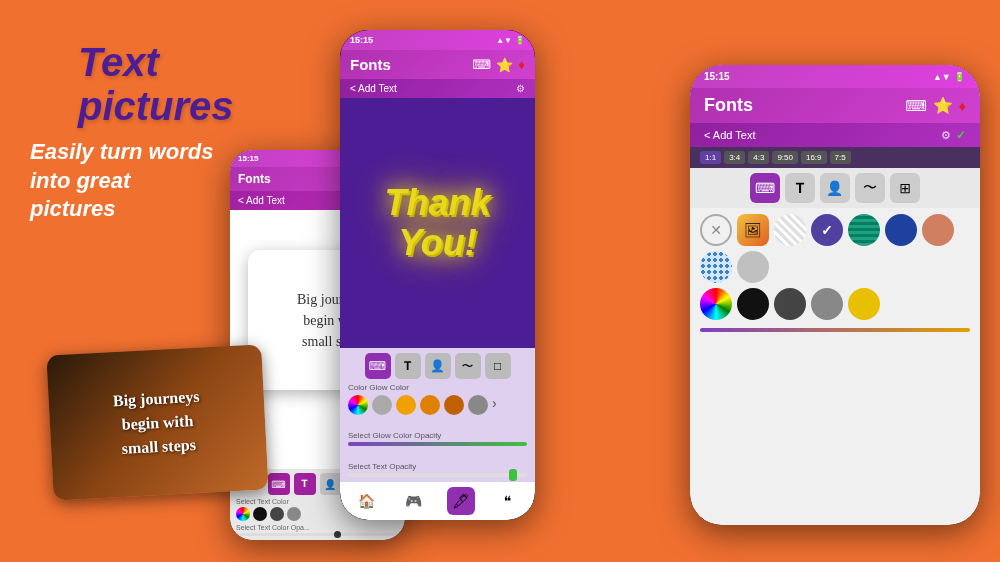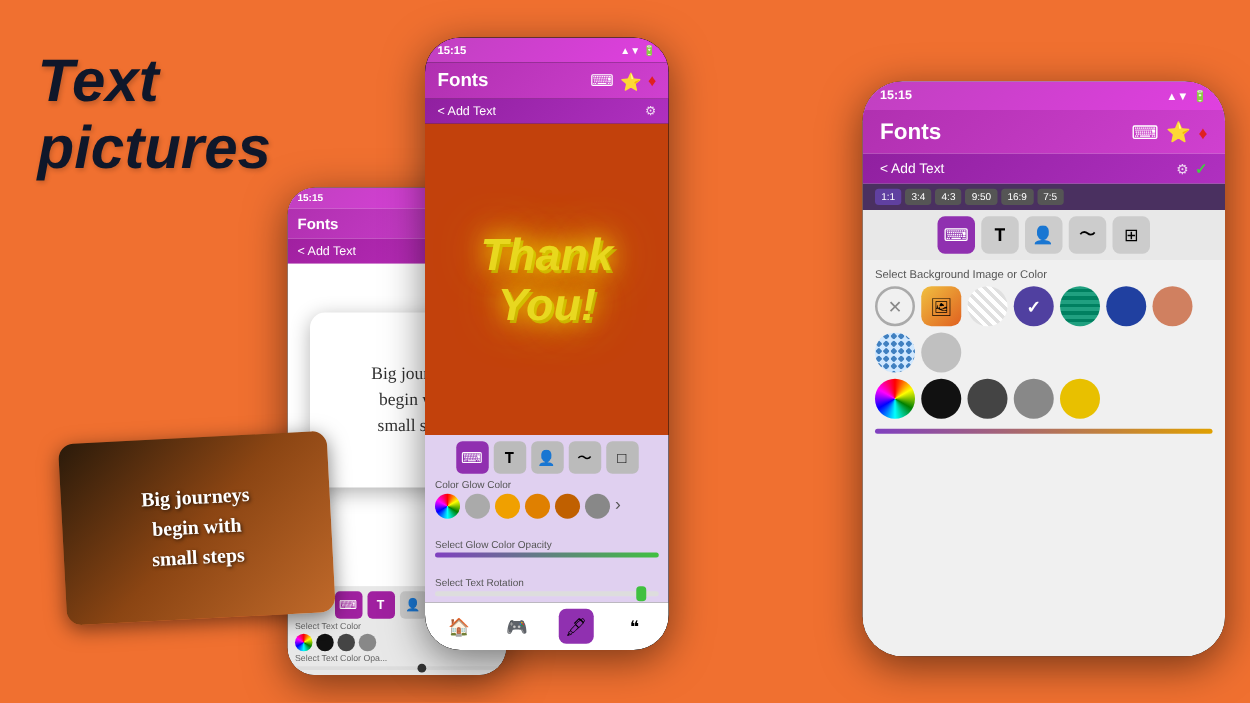"Text pictures" .hero-title { color: #0f172a -> #4c1d95; font-size: 48px -> 40px; margin-left: none -> 48px }
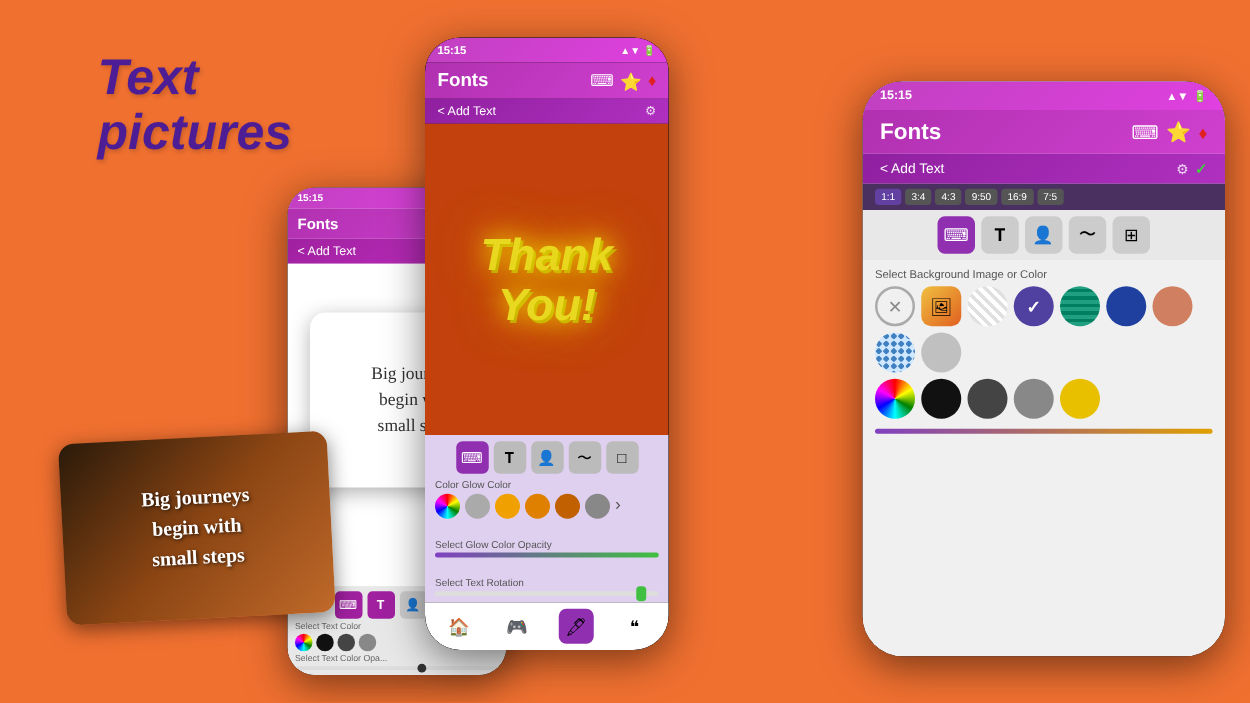"Easily turn words" div.hero-subtitle { html: none -> <div>Easily turn words<br>into great<br>pictures</div> }
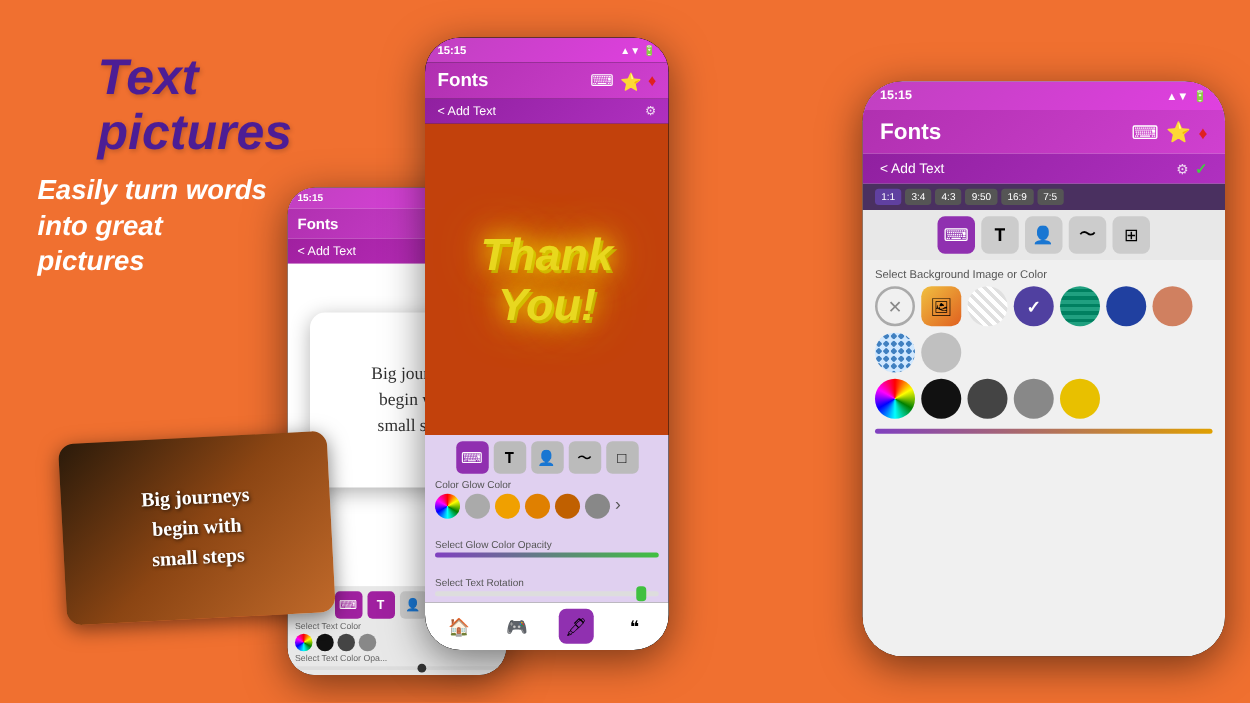"Thank" .phone2-content { background: #c2410c -> #4c1d95 }
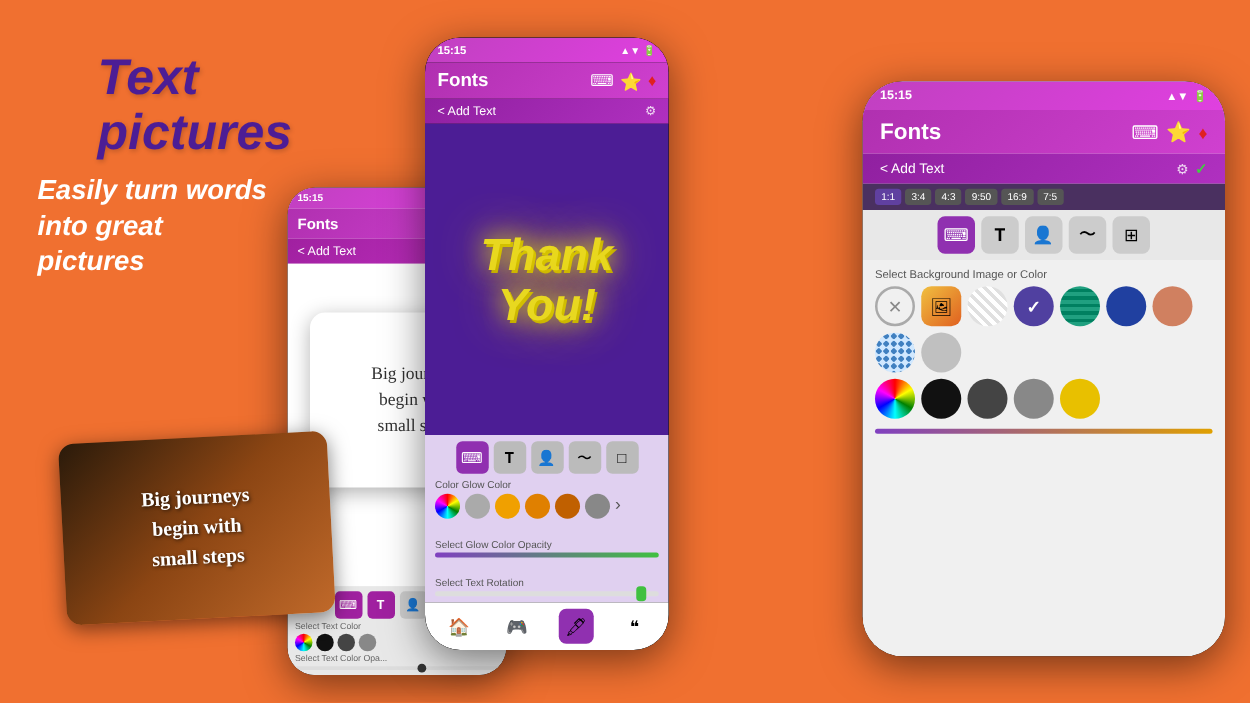"Select Background Image or Color" div.bg-label { html: <div>Select Background Image or Color</div> -> none }
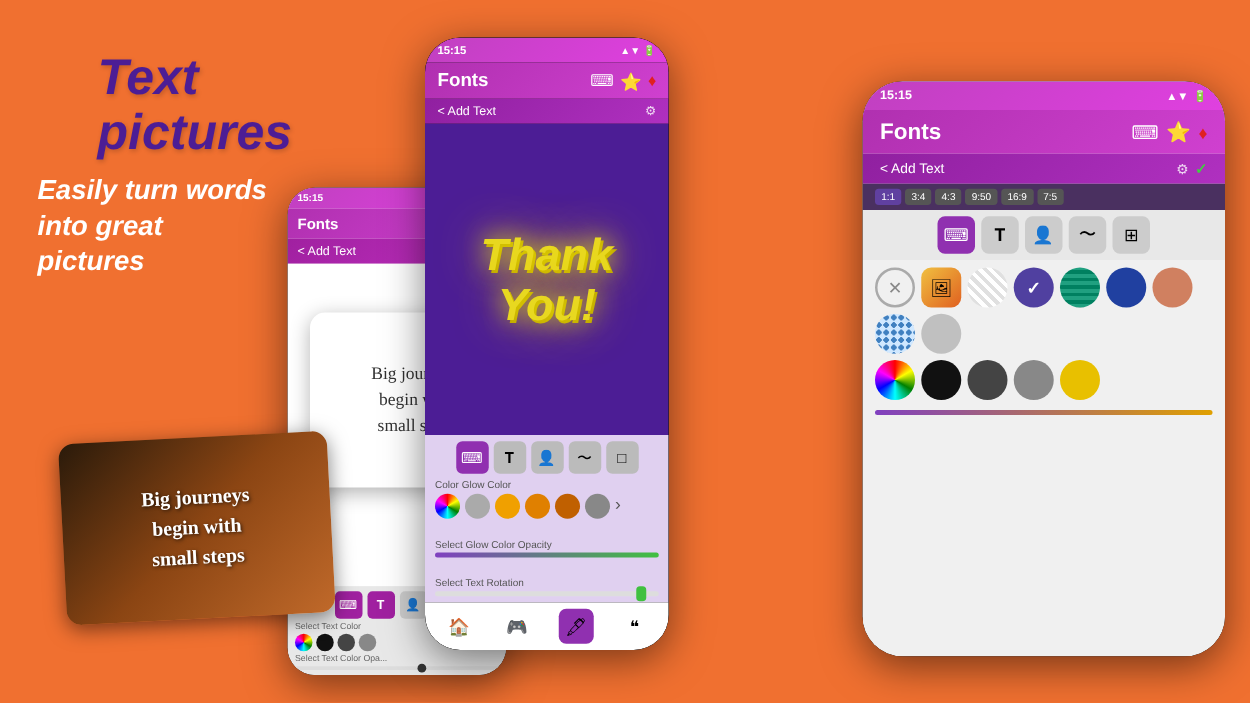"Select Text Rotation" div.phone2-slider-label { text: Rotation -> Opacity }
